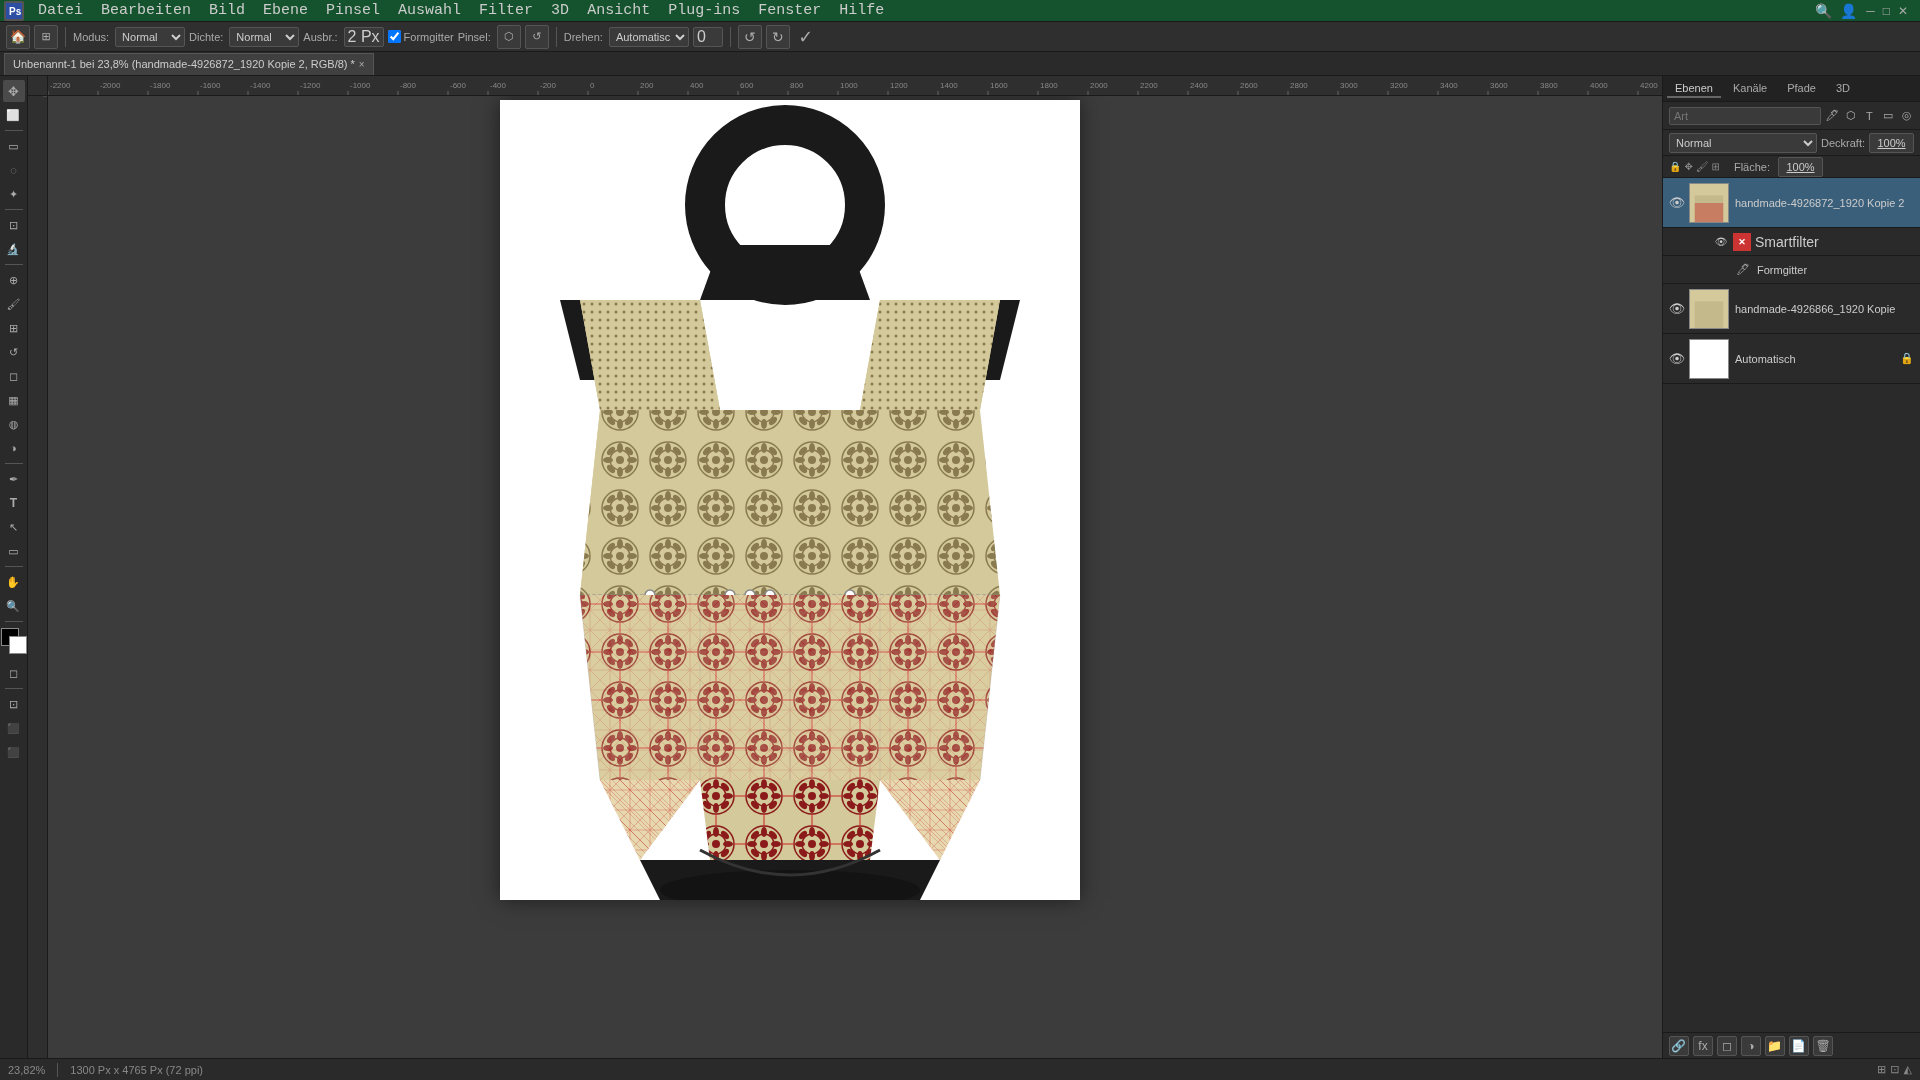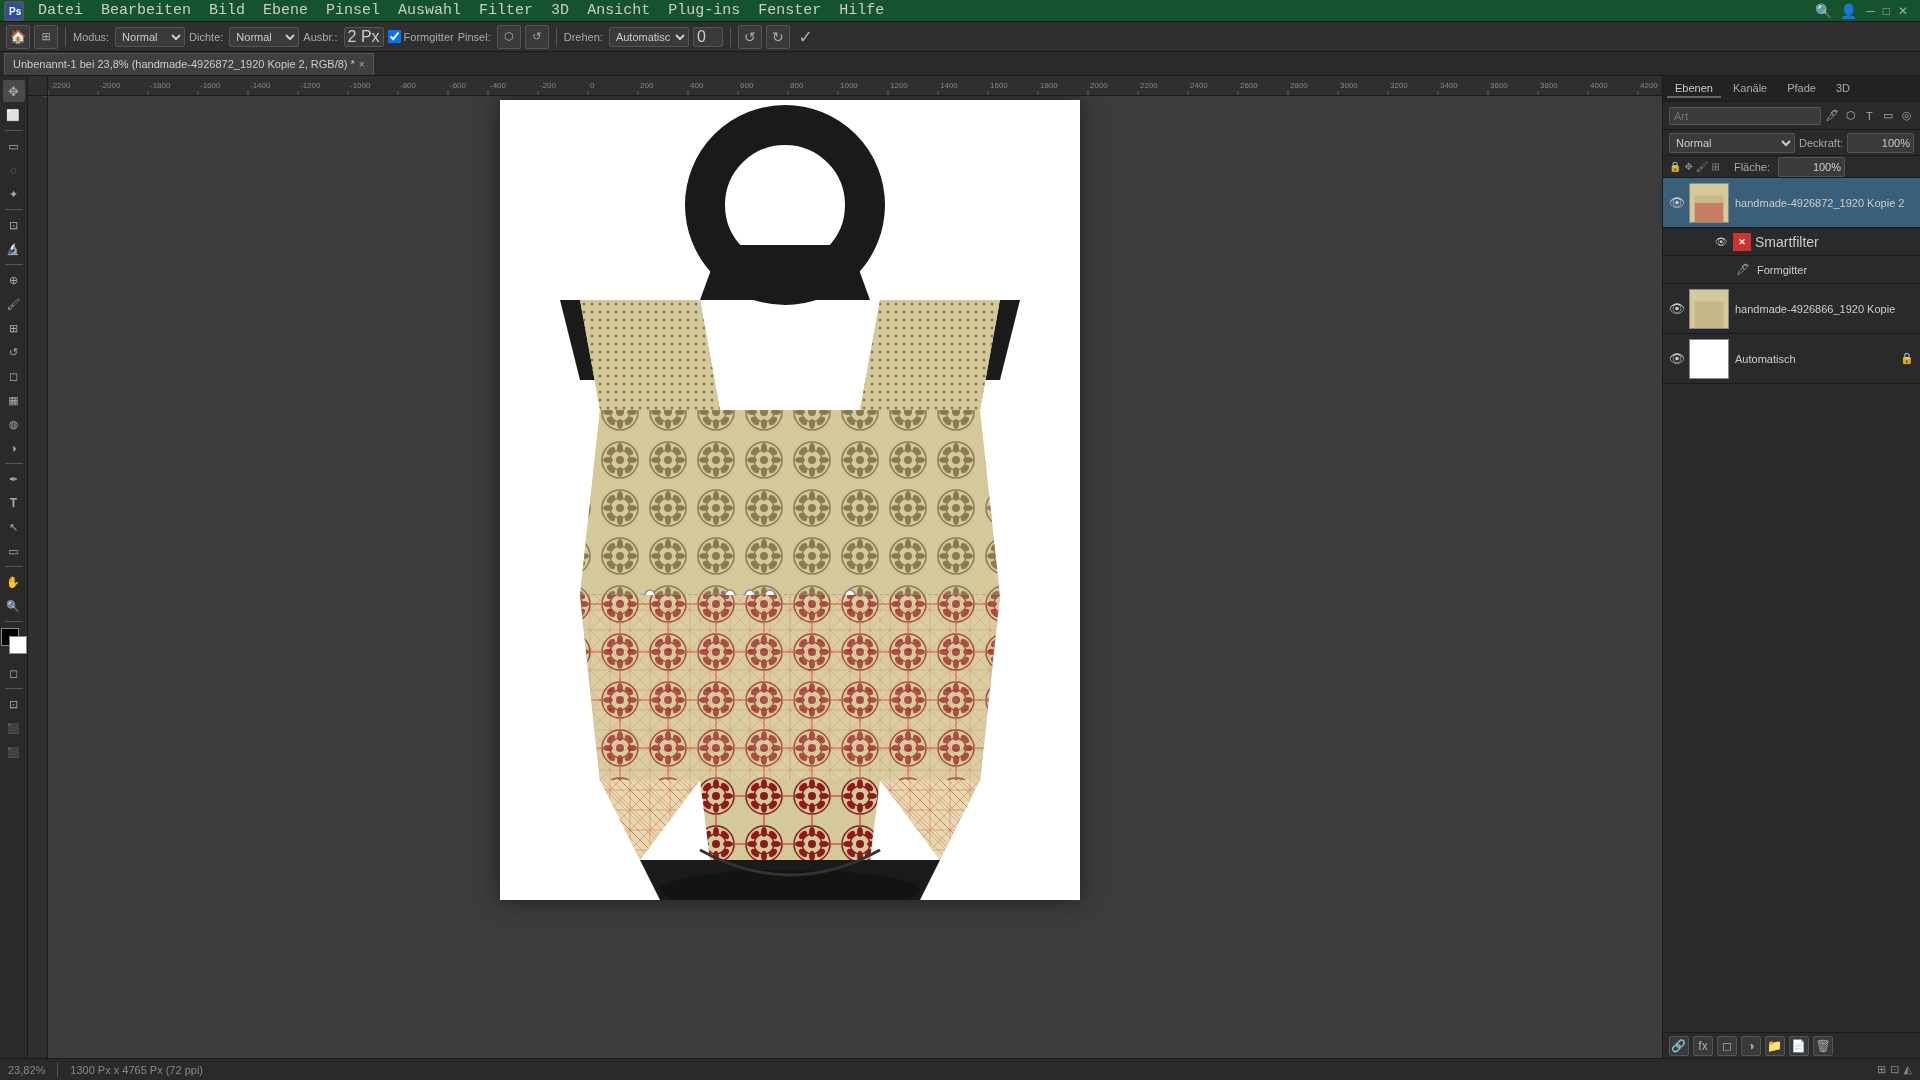"100%" .layer-opacity-input { text-align: right -> center; text-decoration: none -> underline; width: 67px -> 45px }
